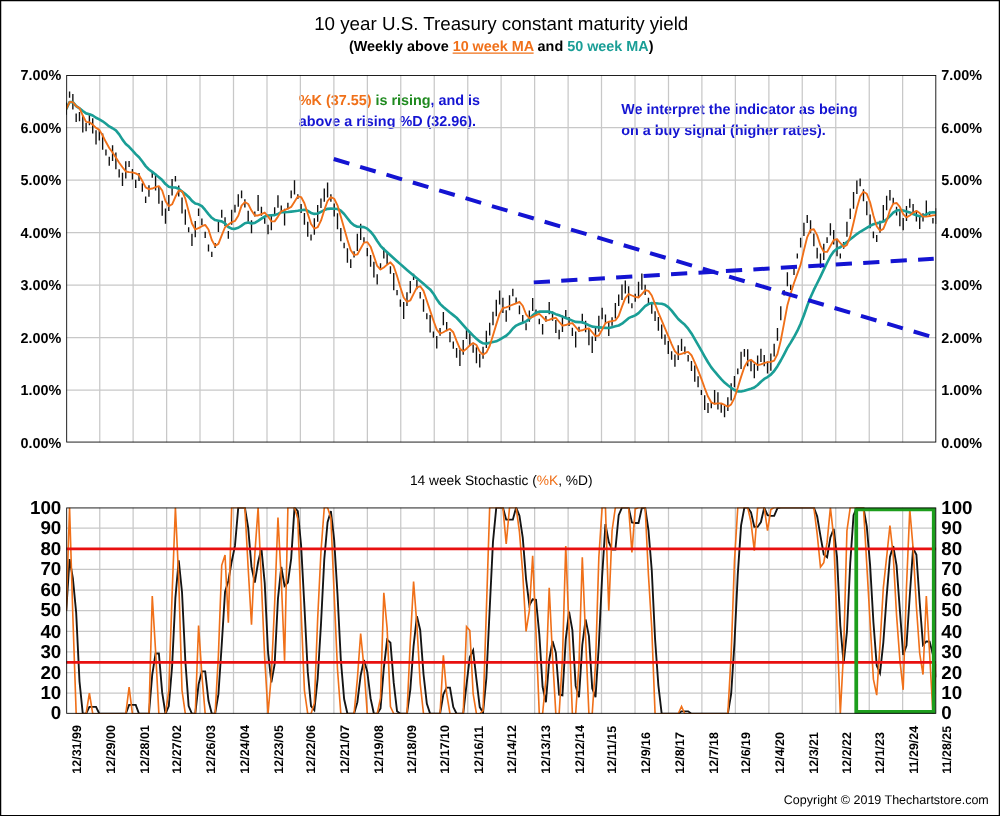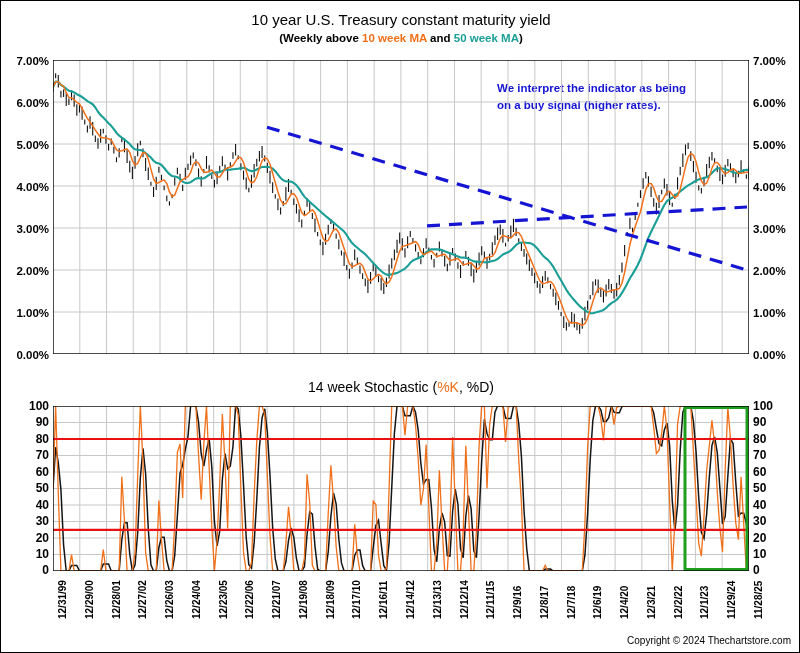"10 week MA" #main-subtitle .orange { text-decoration: none -> underline }
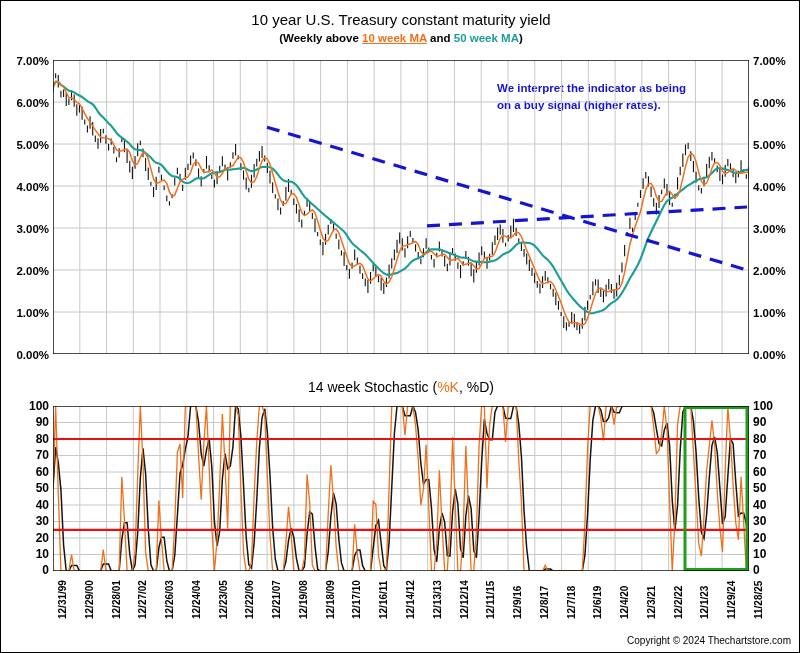"%K (37.55) is rising, and" div.anno { html: none -> <div> <span>%K (37.55)</span><span> is rising</span><span>, and is</span><br> <span>above a rising %D (32.96).</span> </div> }
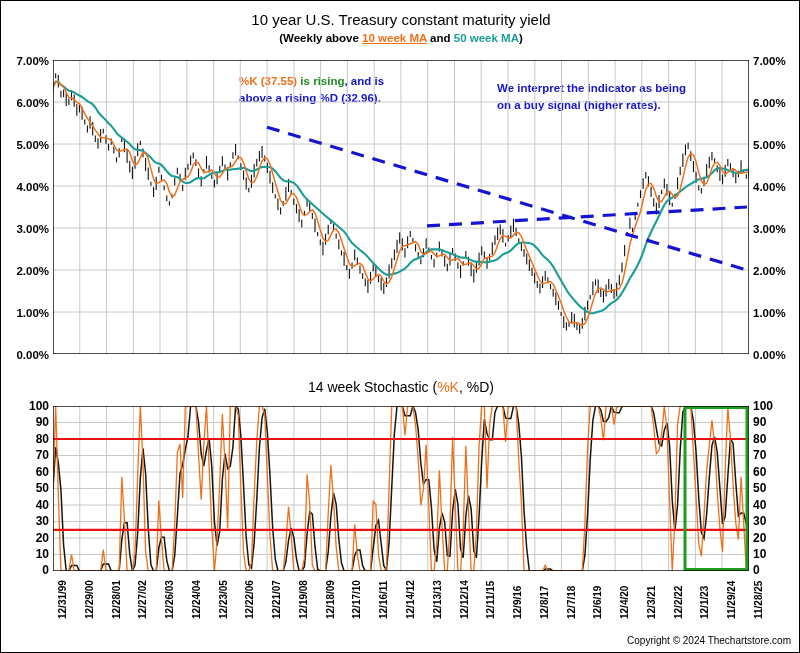"14 week Stochastic (%K, %D)" #stoch-title { font-size: 14px -> 11px }
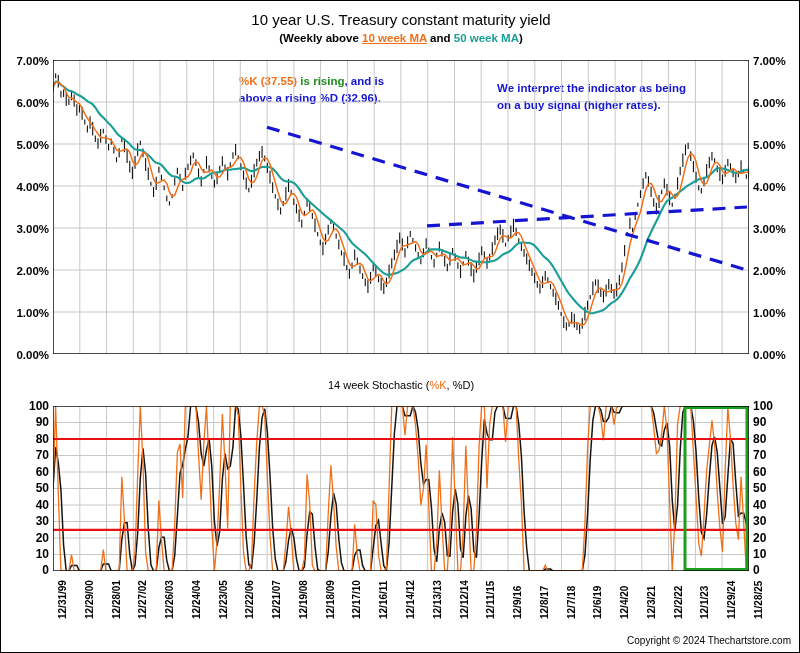"100" .slab { font-size: 12px -> 15px }
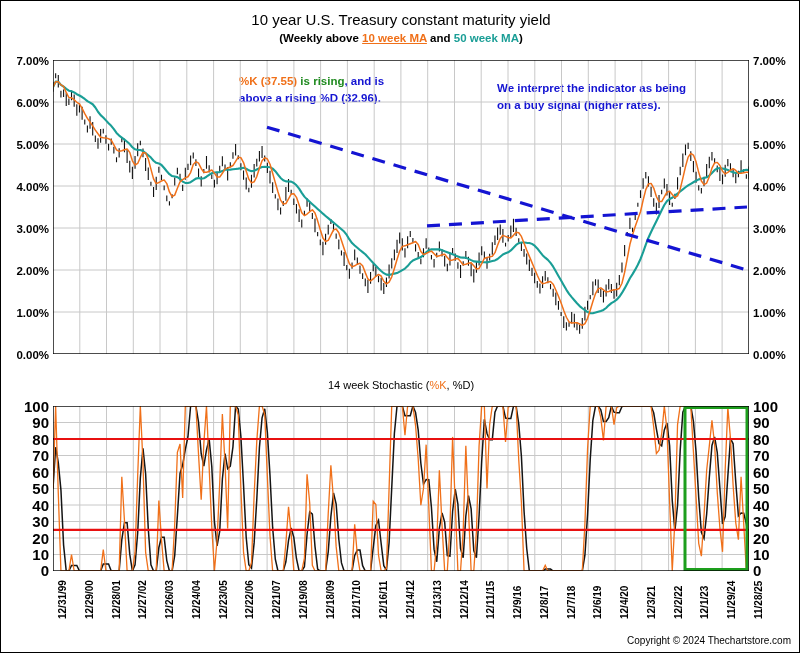"Copyright © 2024 Thechartstore.com" div { text: 2024 -> 2019 }
